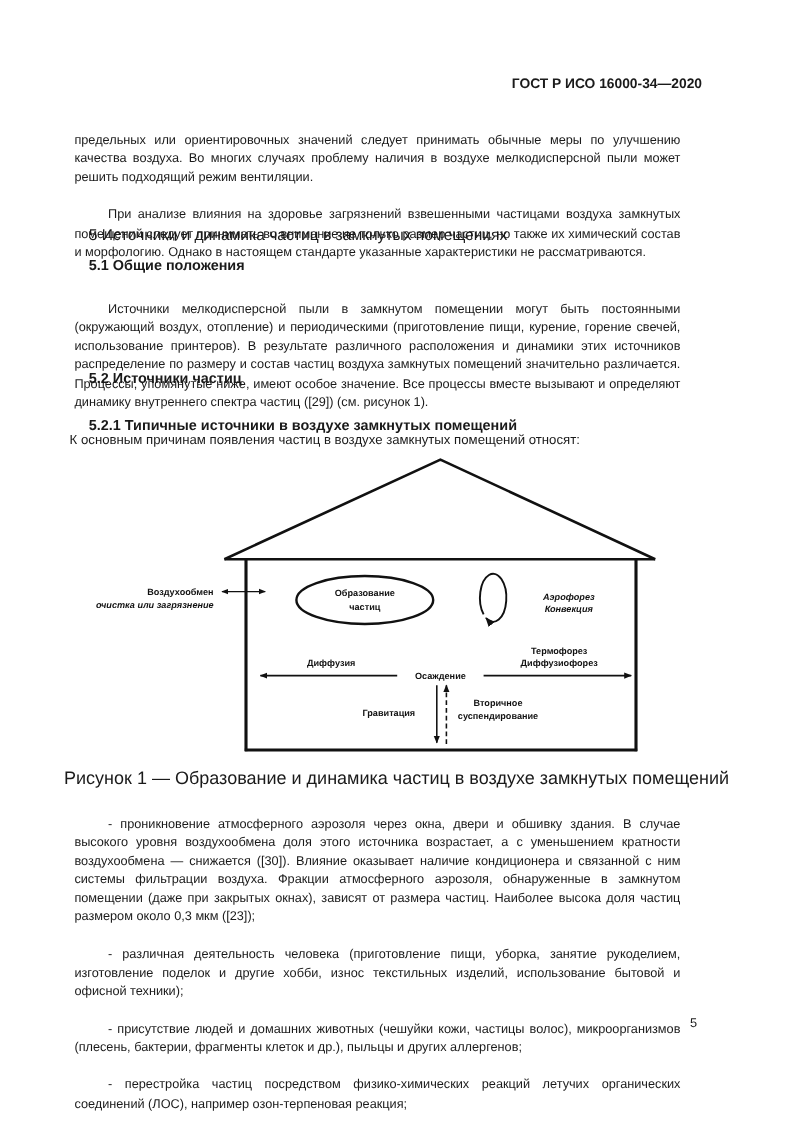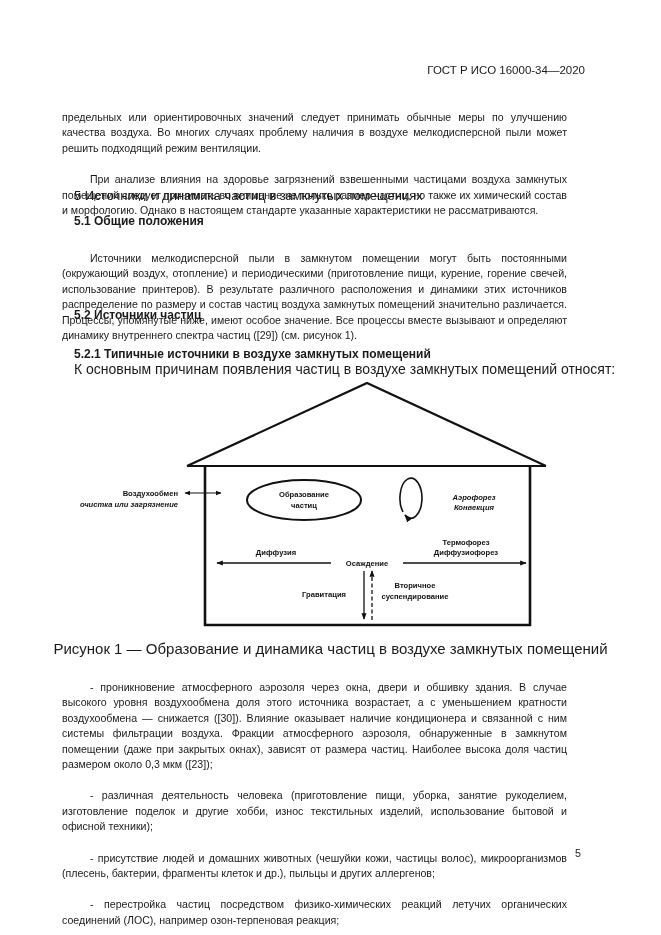"ГОСТ Р ИСО 16000-34—2020" .header { font-weight: normal -> bold }
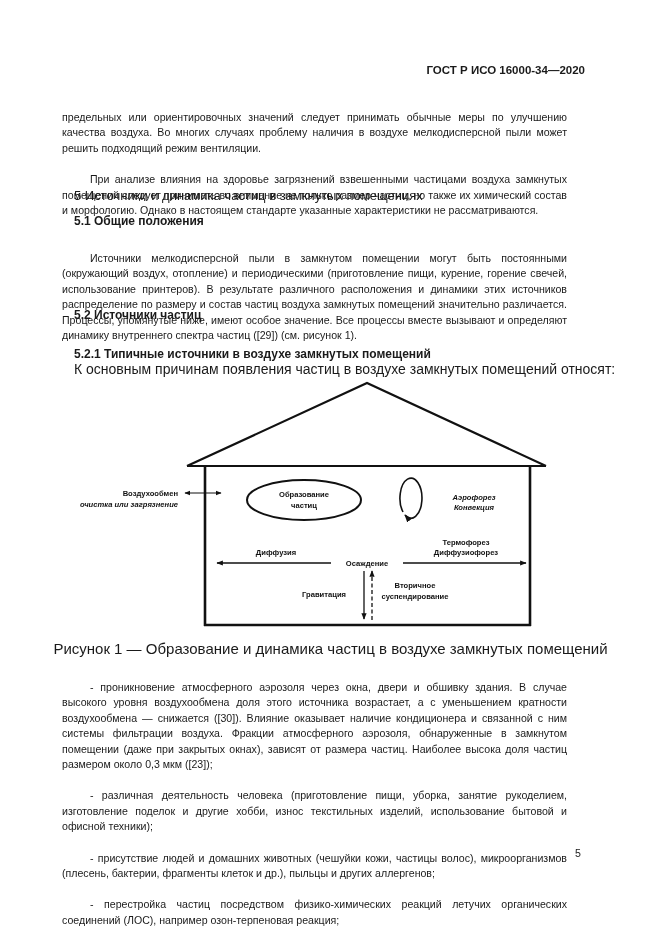"К основным причинам появления частиц" .plain { font-size: 14px -> 11px; left: 74px -> 58px }
